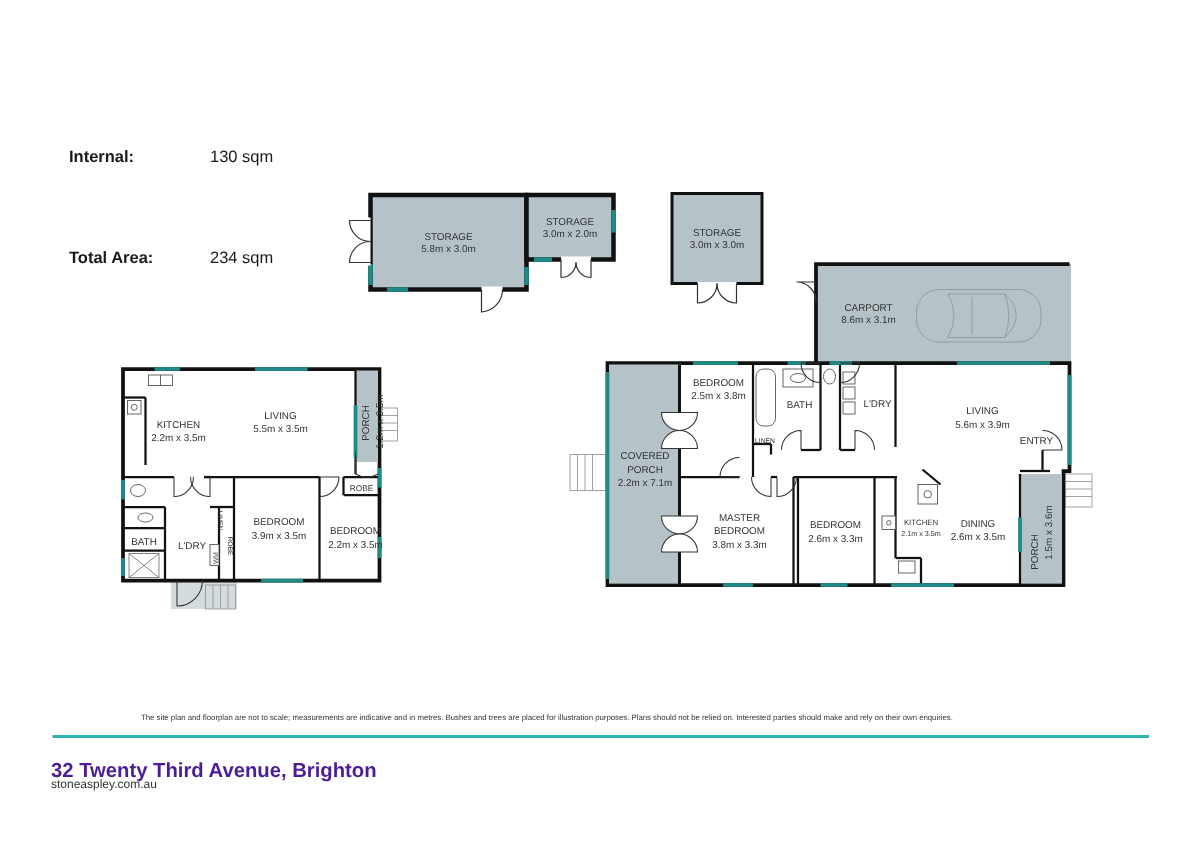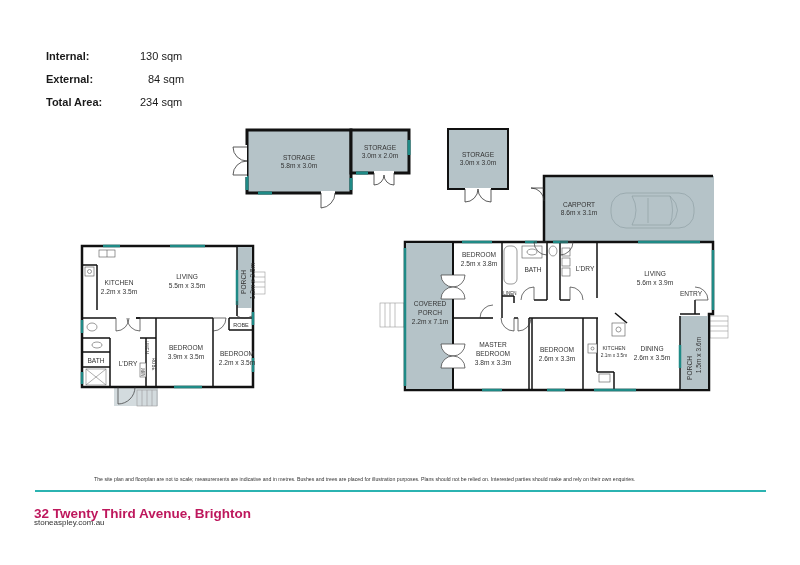"Internal:" .area-row { align-items: center -> flex-end; margin-top: none -> 44px }
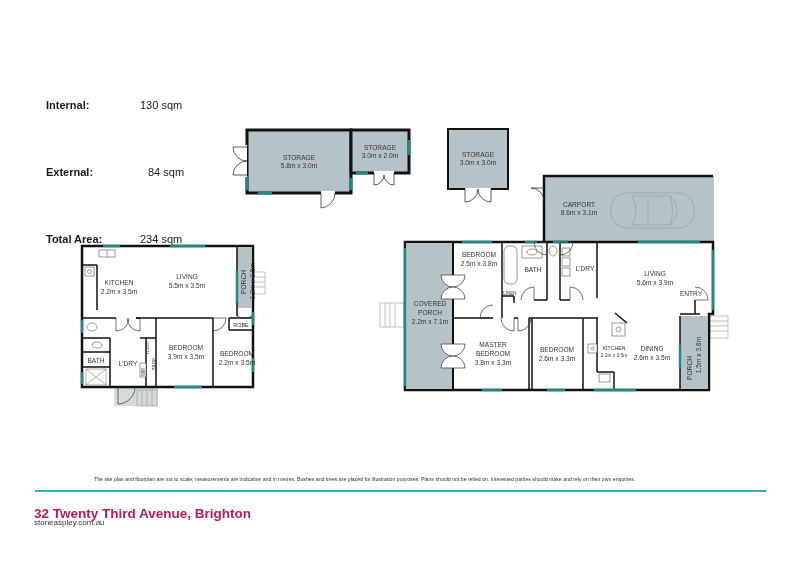"External:" div.area-row { html: <div> <span>External:</span> <span>84 sqm</span> </div> -> none }
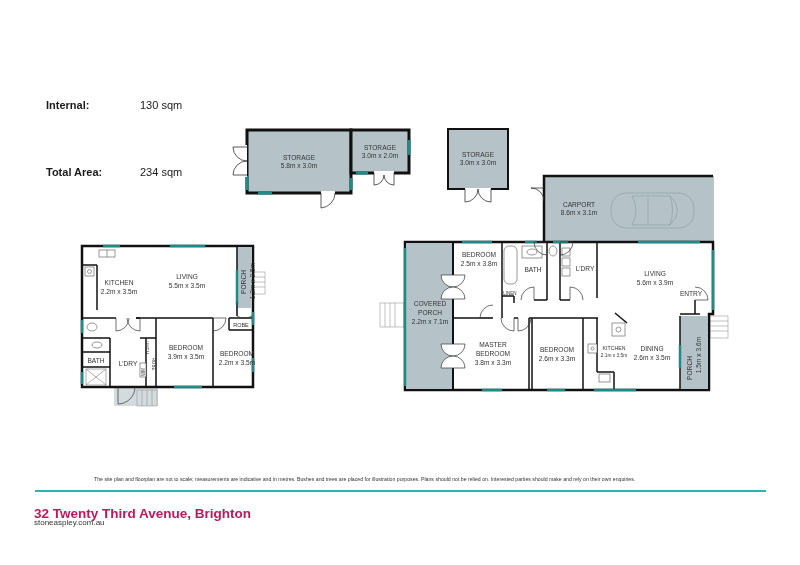"32 Twenty Third Avenue, Brighton" .address { color: #be185d -> #4c1d95 }
